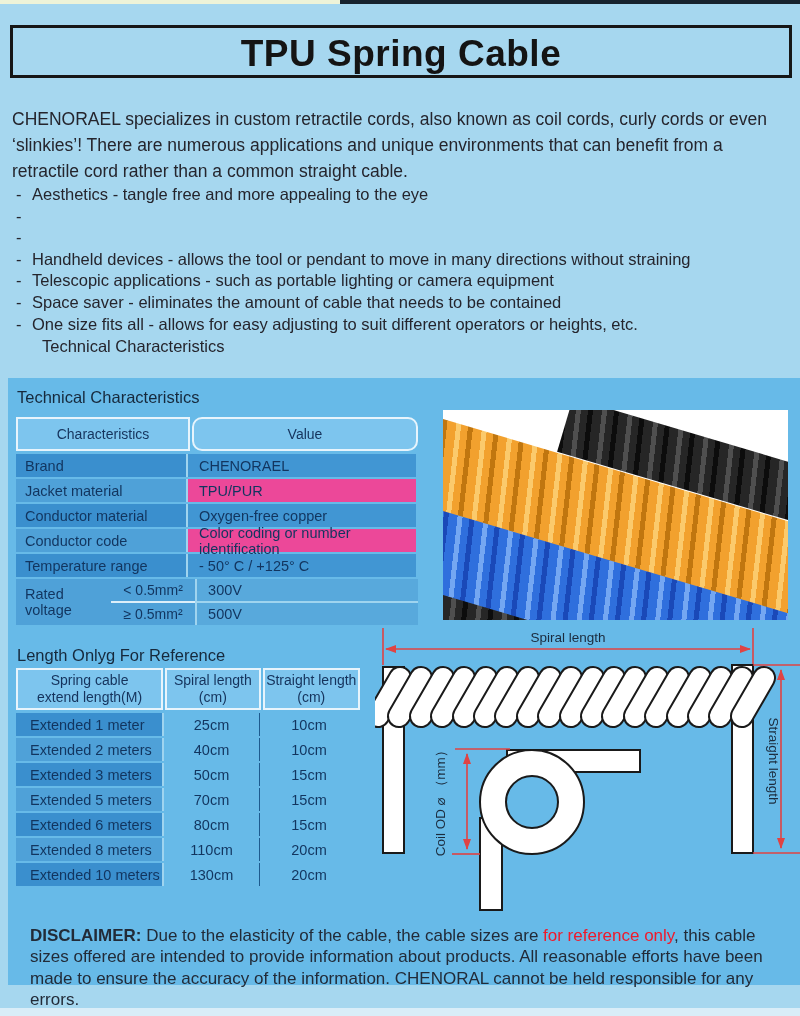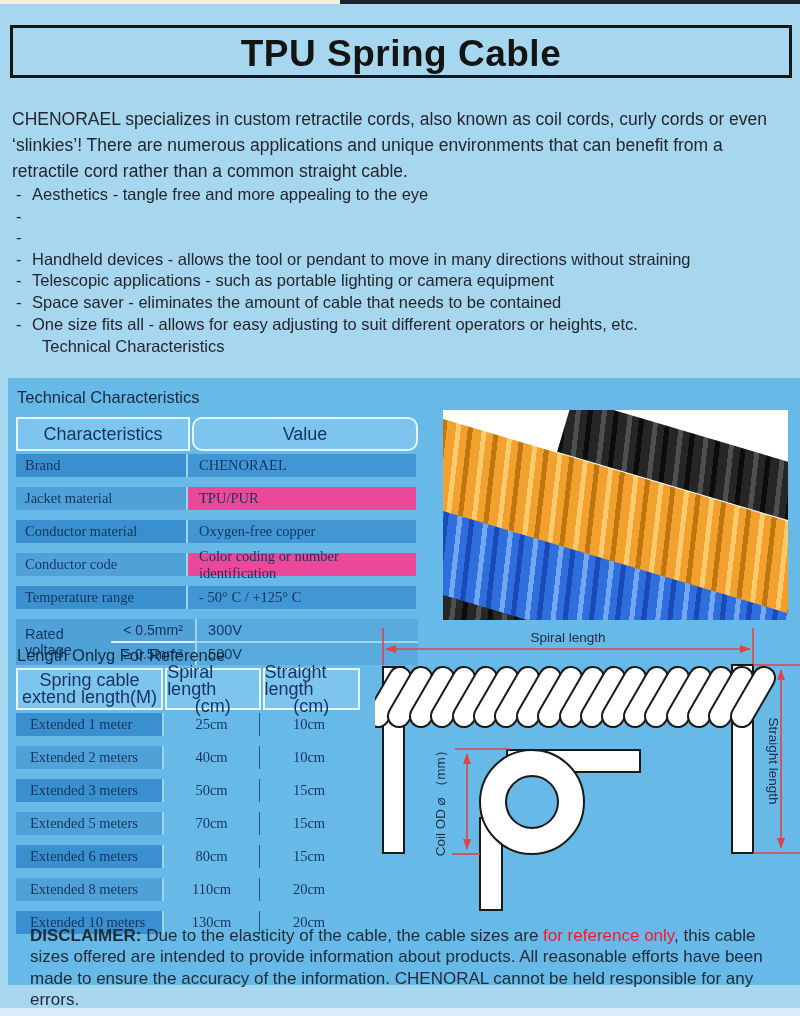"Characteristics" .hcell { font-size: 18px -> 14px }
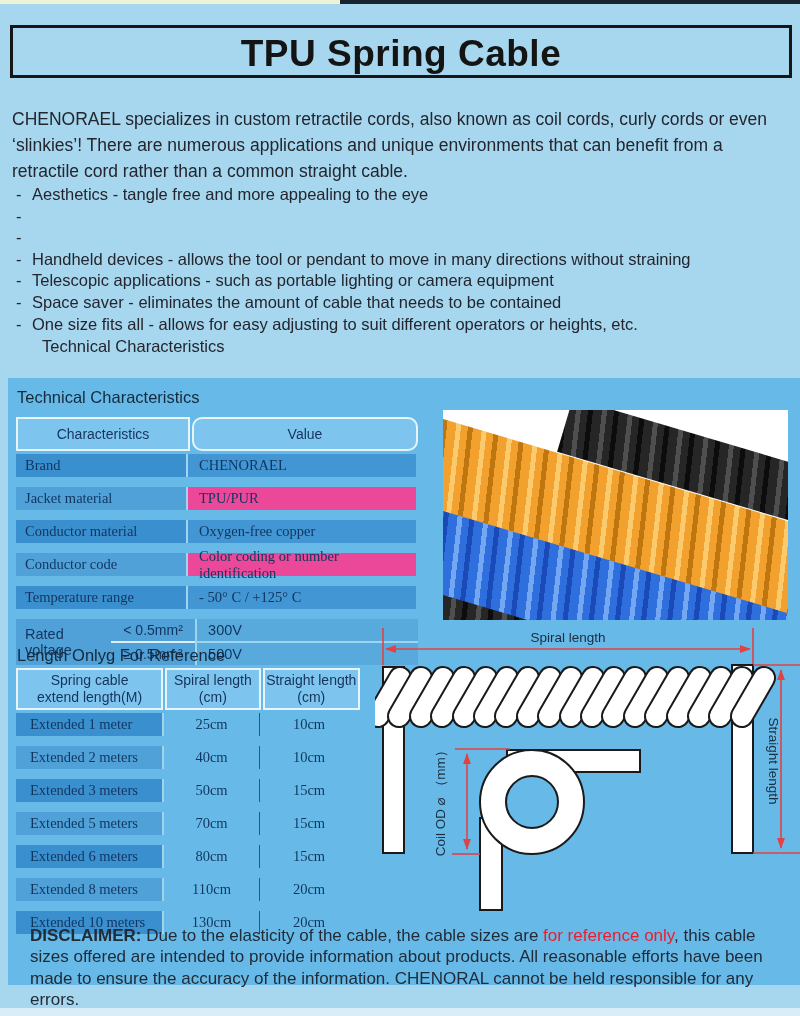"Brand" .trow { font-family: Liberation Serif, serif -> none; margin-bottom: 10px -> 2px }
